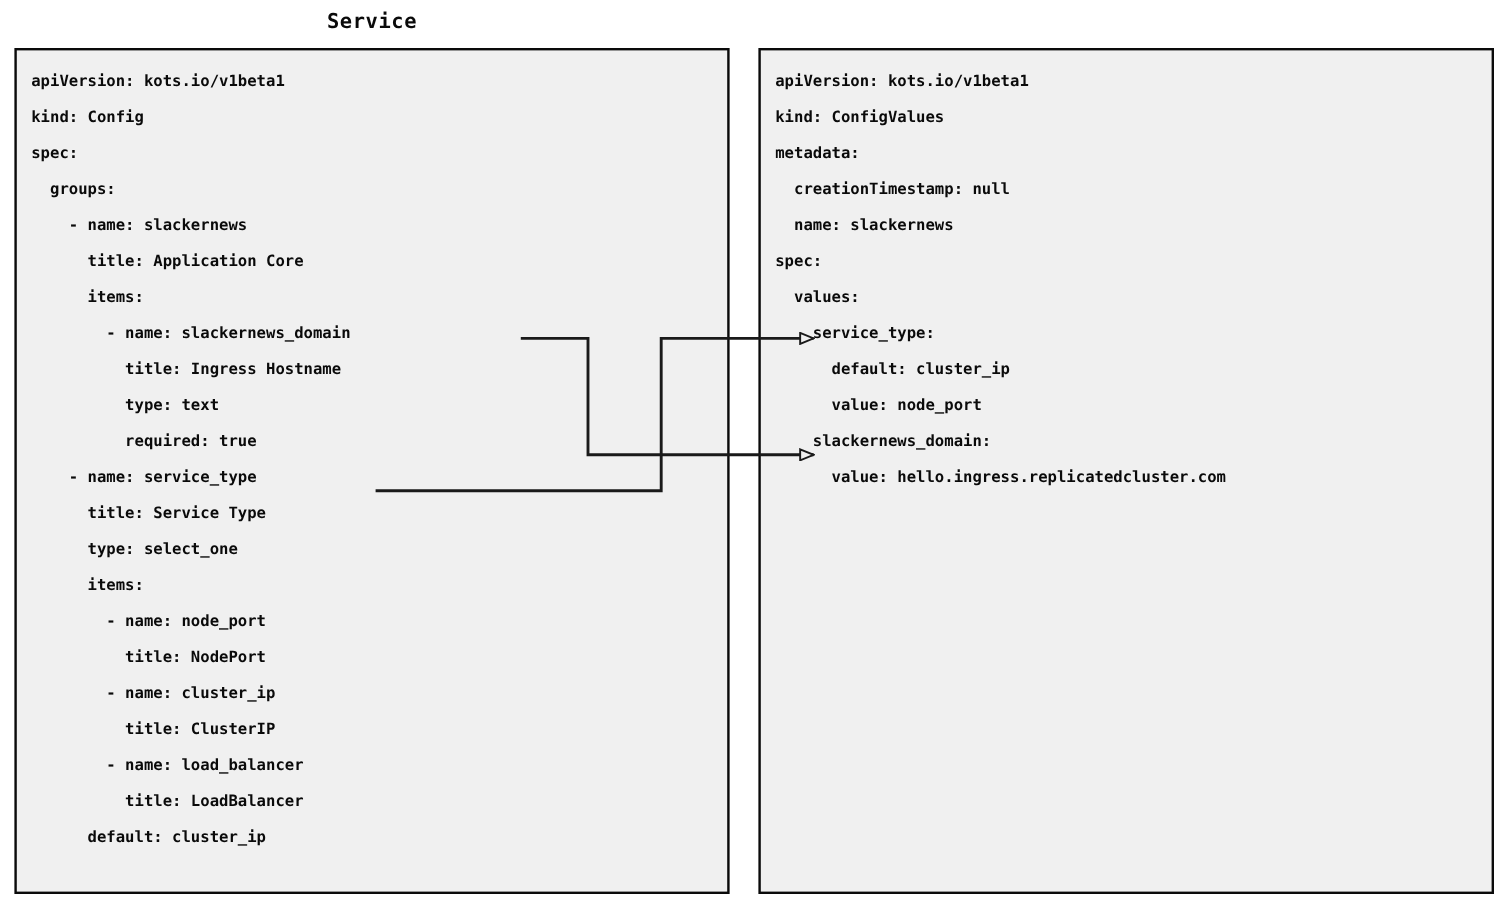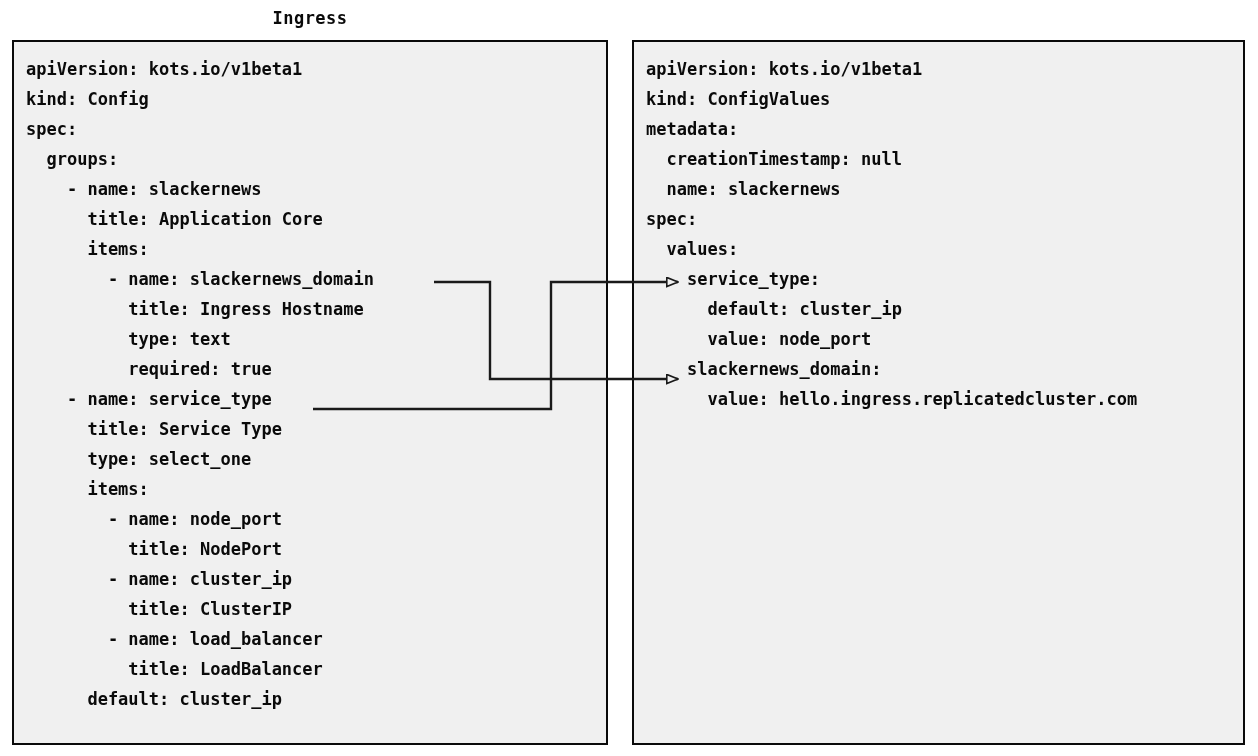"Ingress" div.panel-title { text: Ingress -> Service }
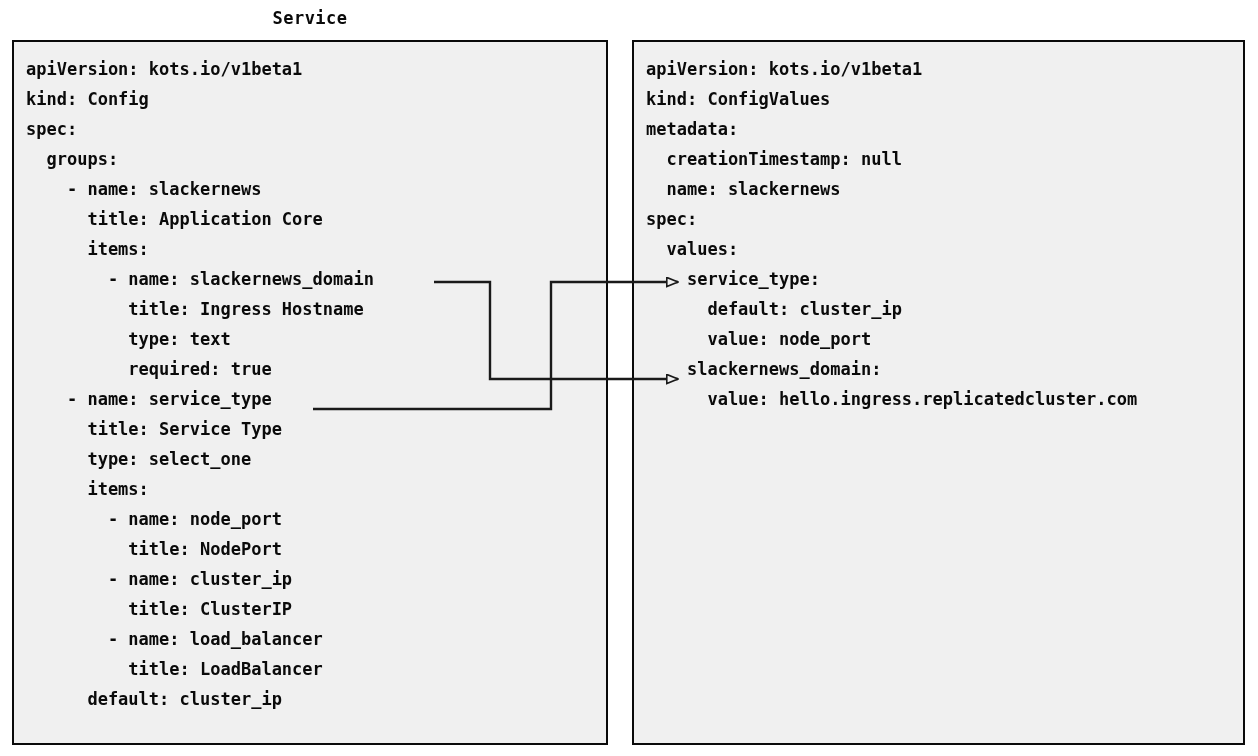"apiVersion: kots.io/v1beta1" .yaml { font-size: 17px -> 13px }
